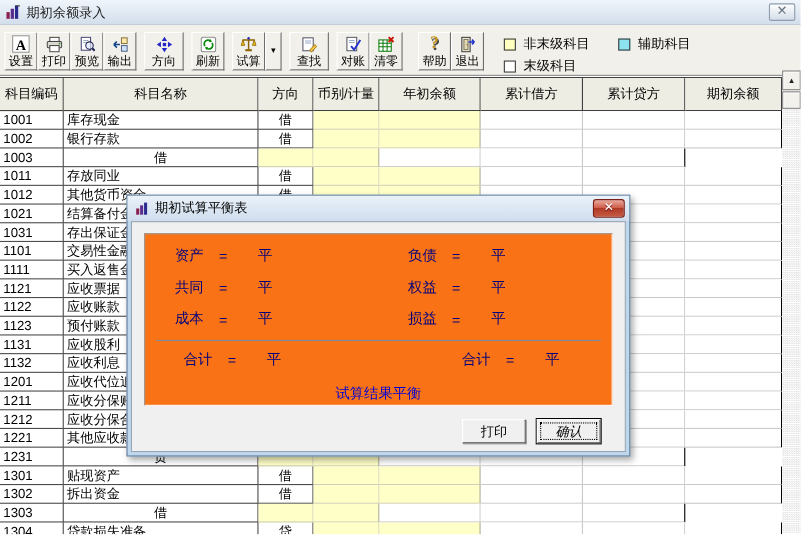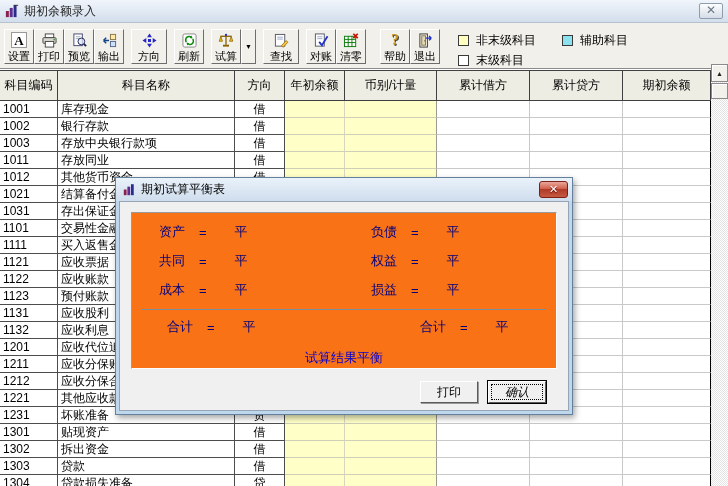"年初余额" div.hcell { order: before "币别/计量" -> after "币别/计量" }
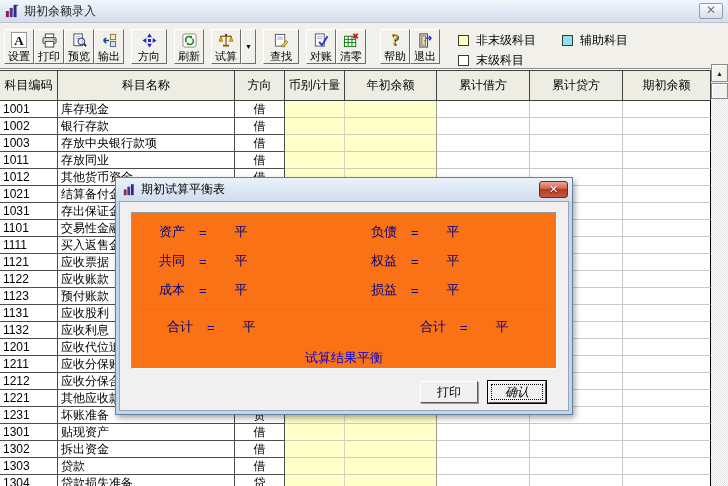"存放中央银行款项" div.cell { html: <div>存放中央银行款项</div> -> none }
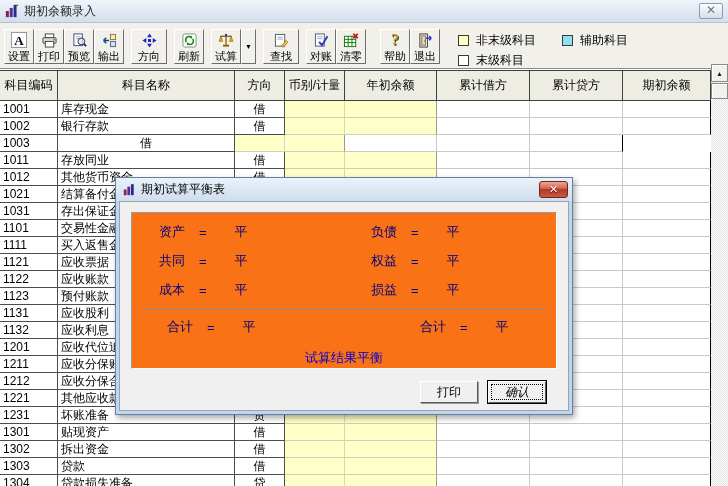"坏账准备" div.cell { html: <div>坏账准备</div> -> none }
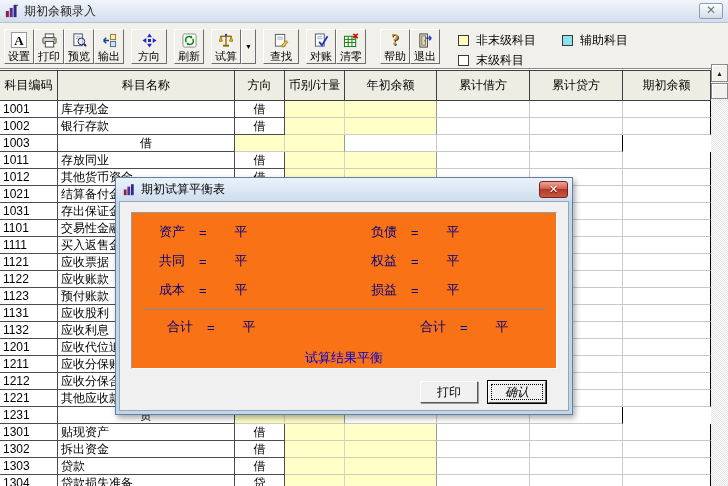"贷款" div.cell { html: <div>贷款</div> -> none }
